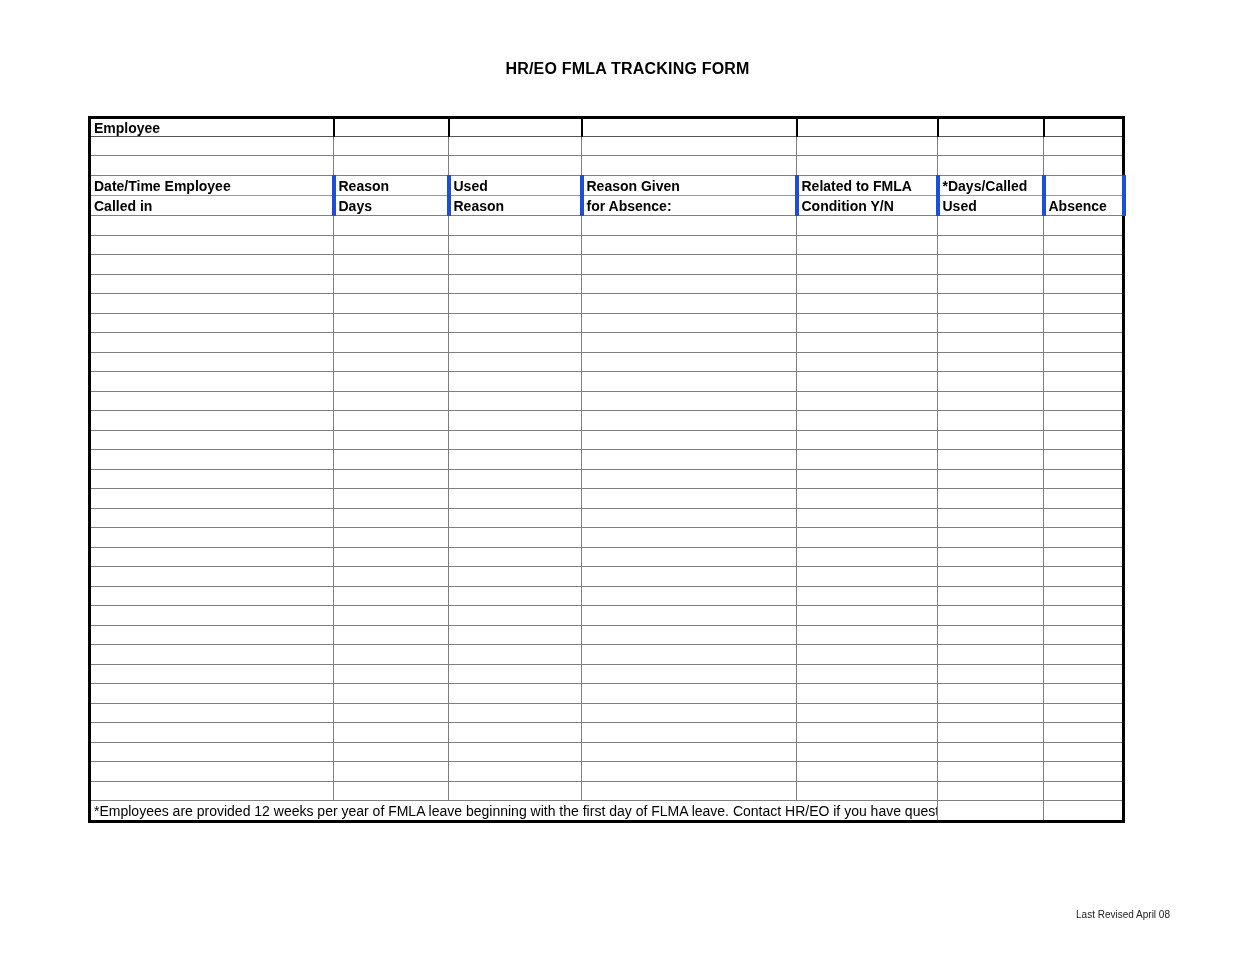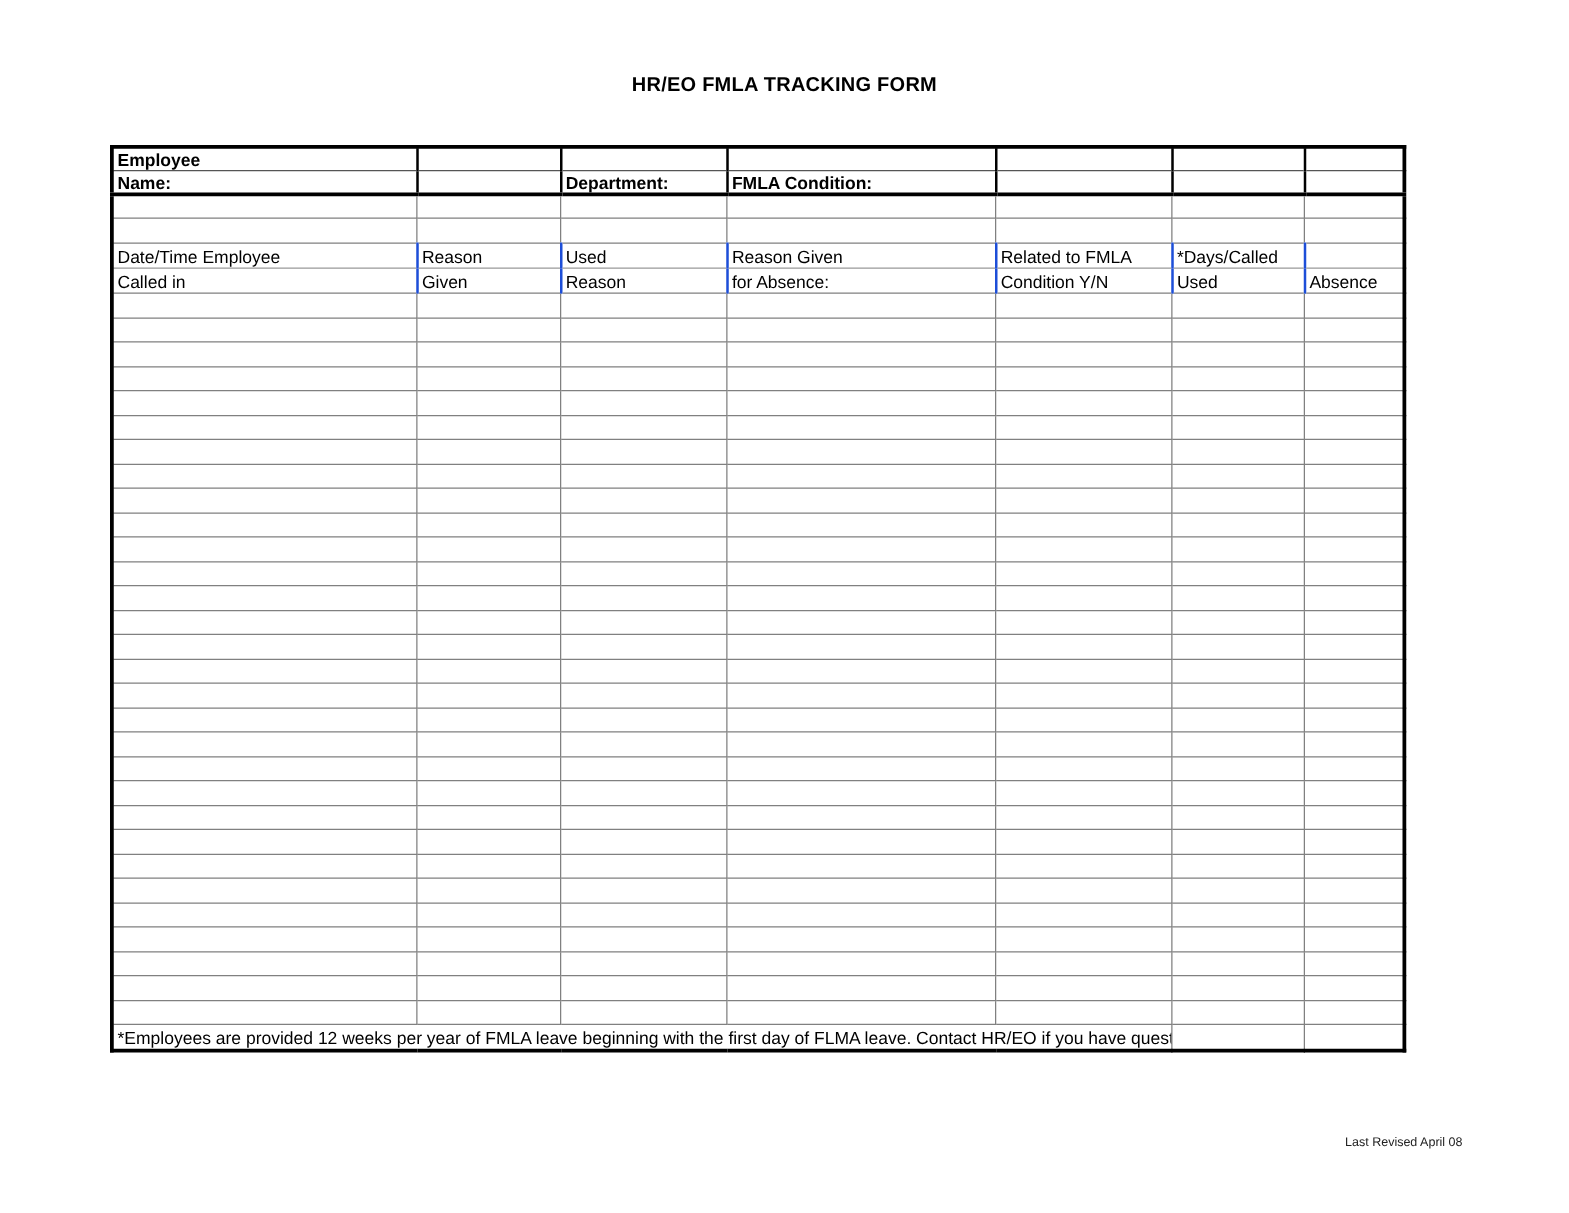"Name:" tr.info-row { html: <tr> <td>Name:</td> <td></td> <td>Department:</td> <td>FMLA Condition:</td> <td></td> <td></td> <td></td> </tr> -> none }
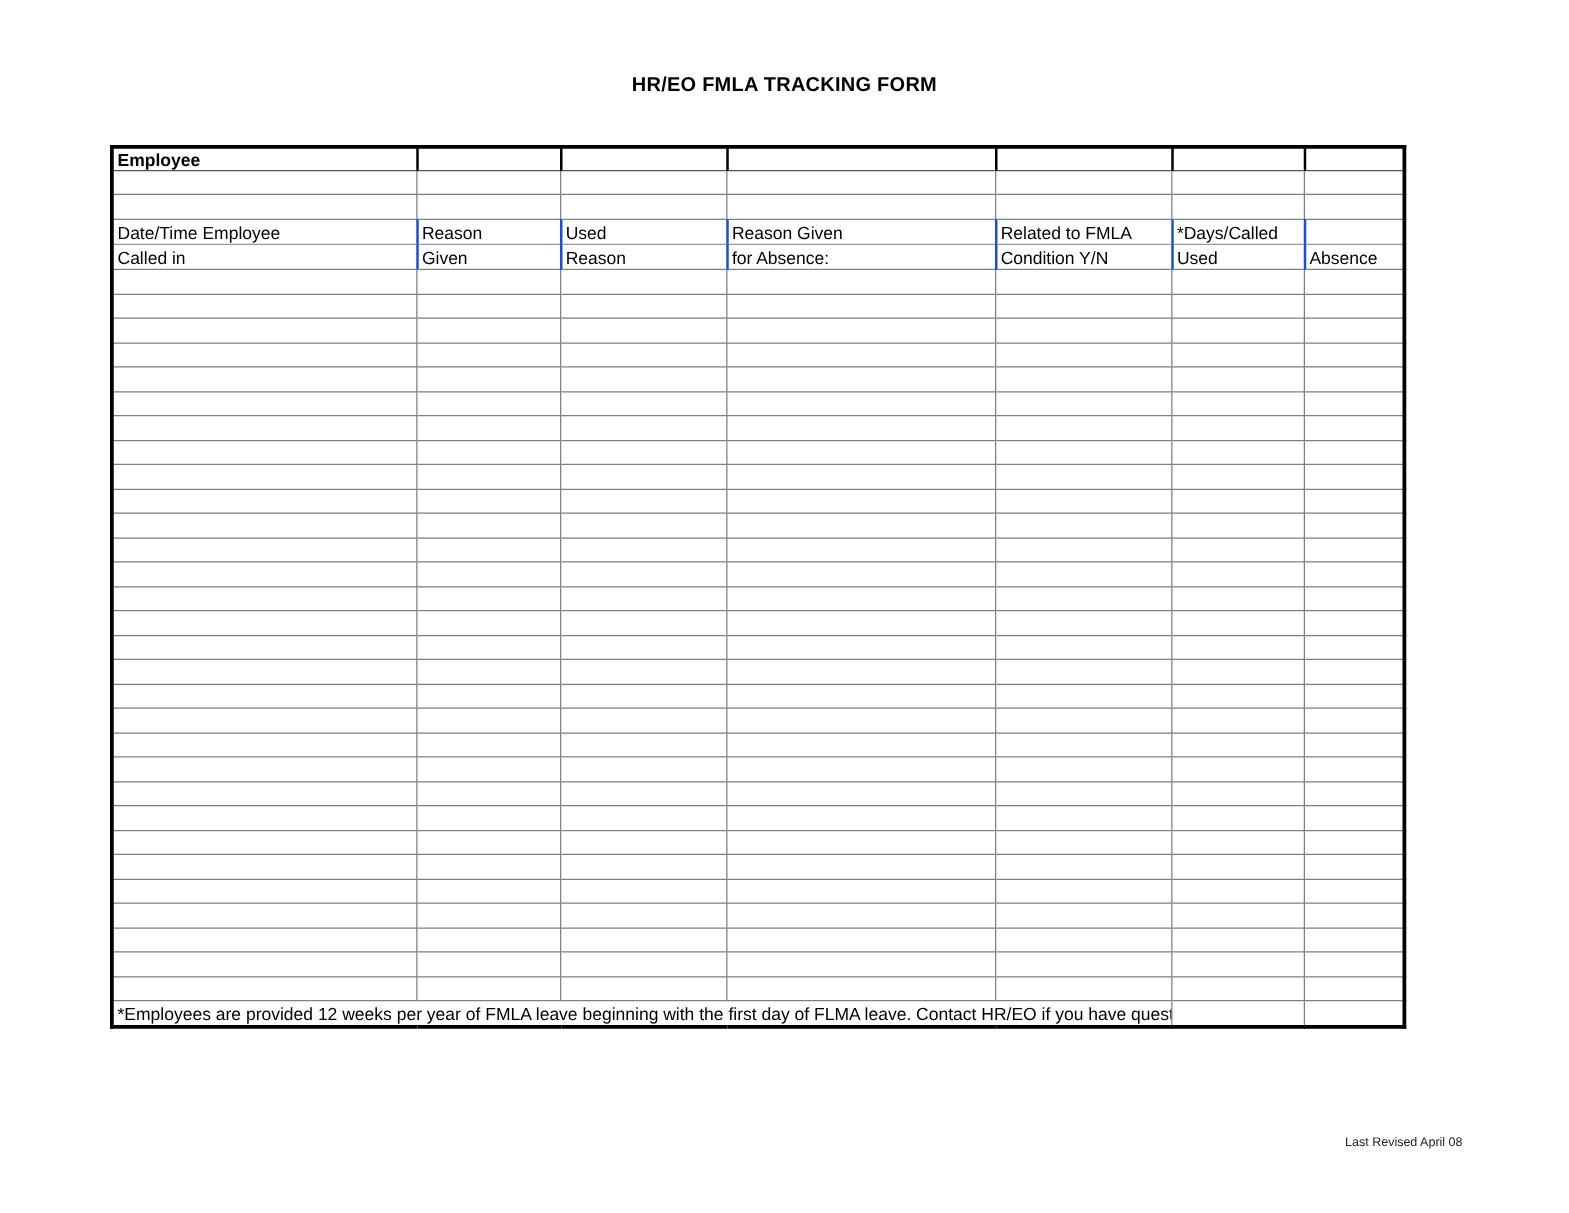"Date/Time Employee" tr.header-row th { border-right: 2px solid #1d4ed8 -> 4px solid #1d4ed8; font-weight: normal -> bold }
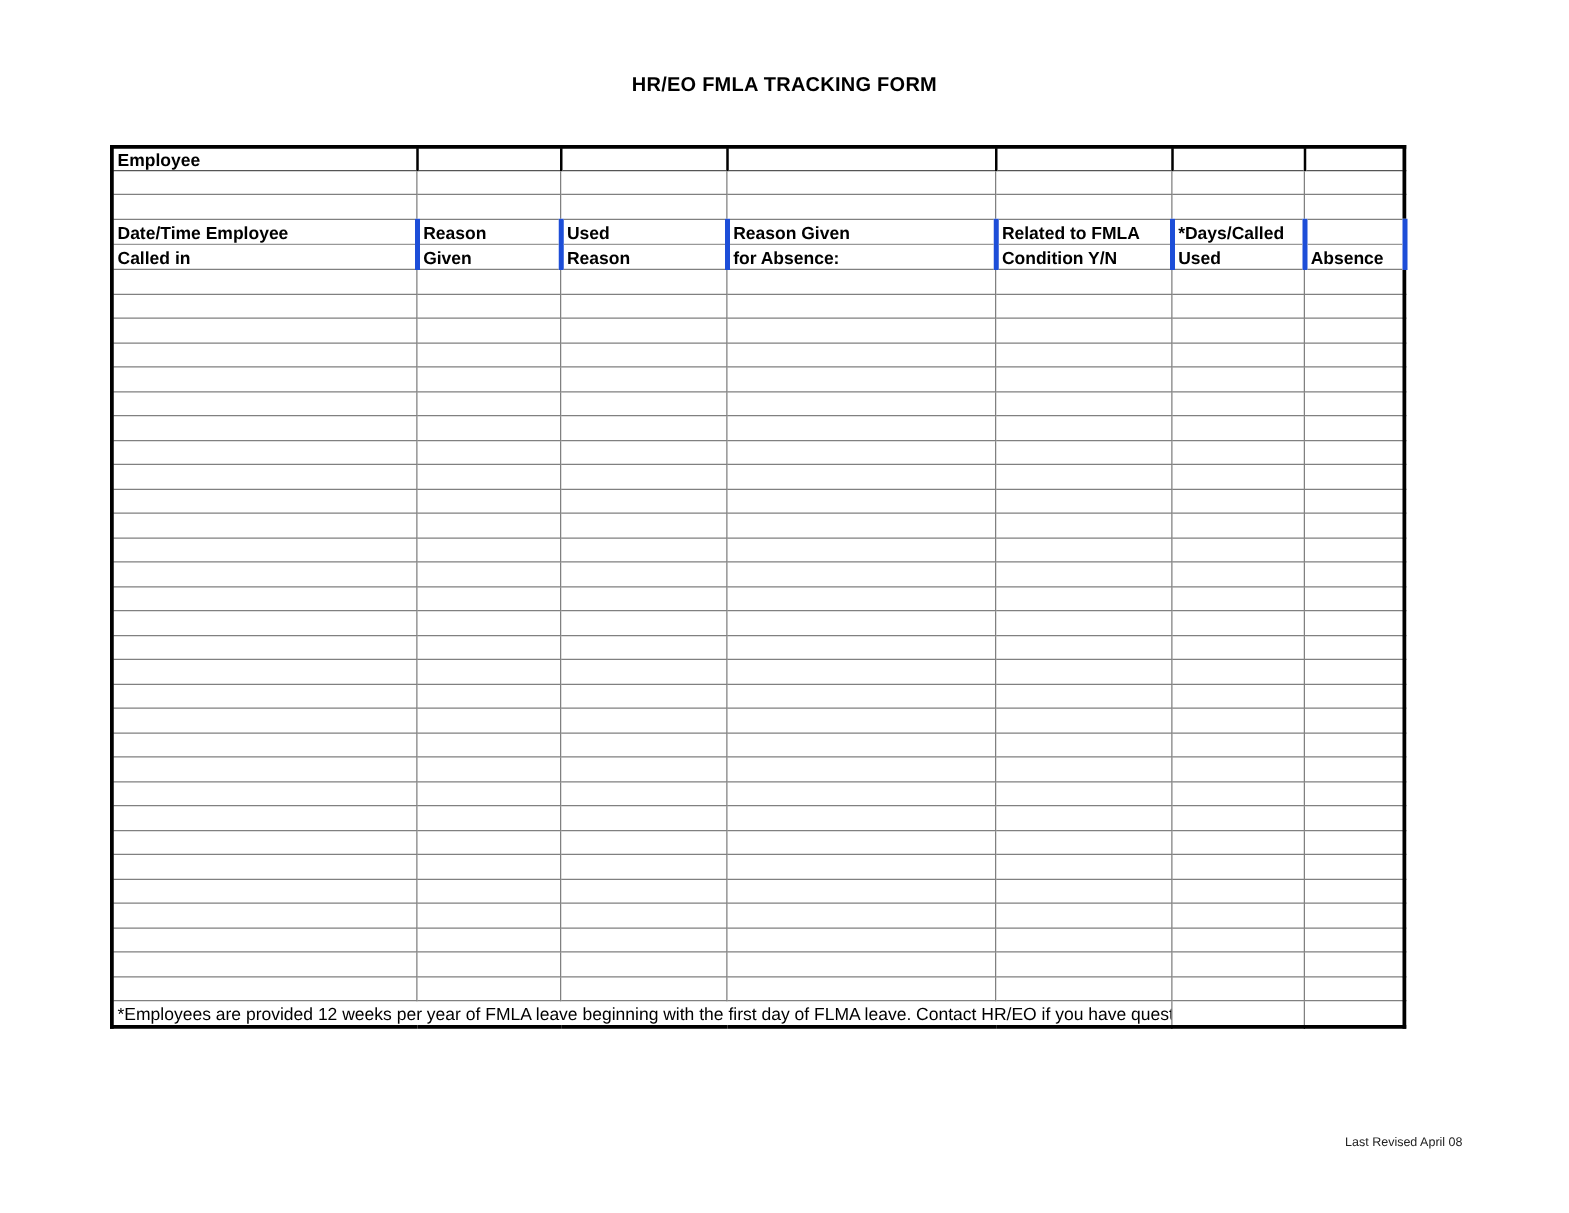"Given" th { text: Given -> Days }
